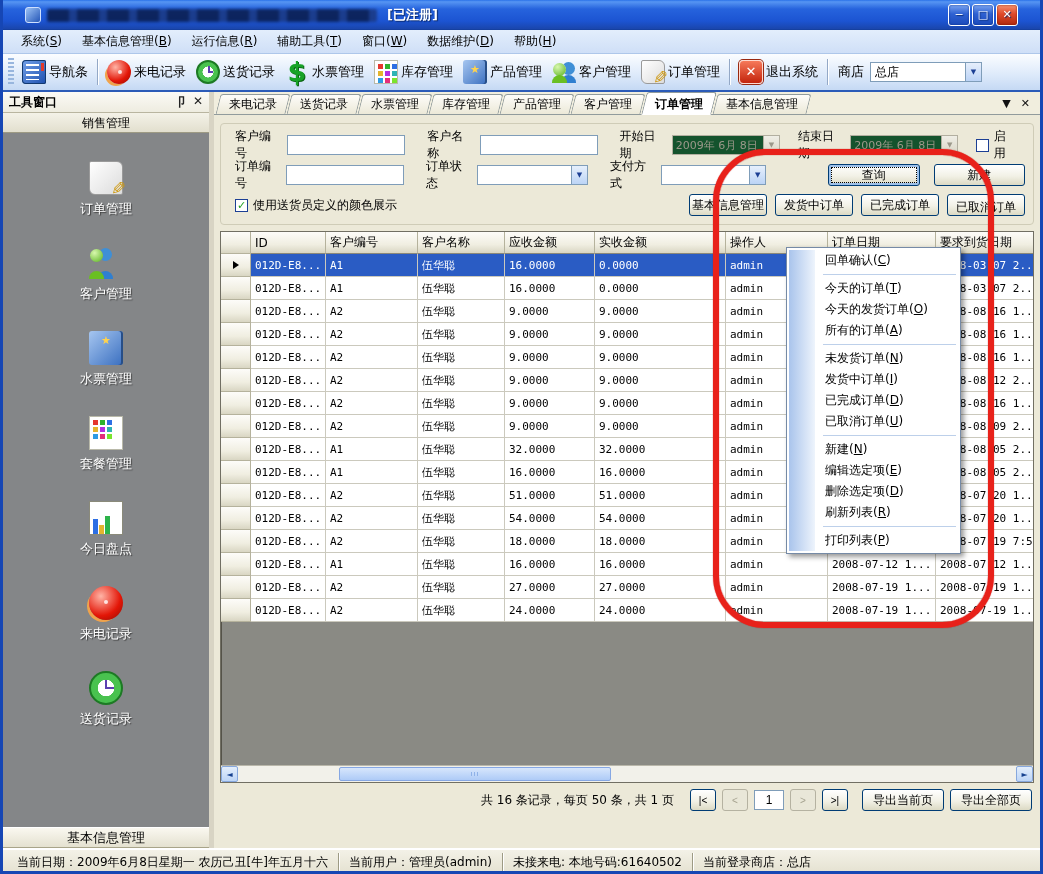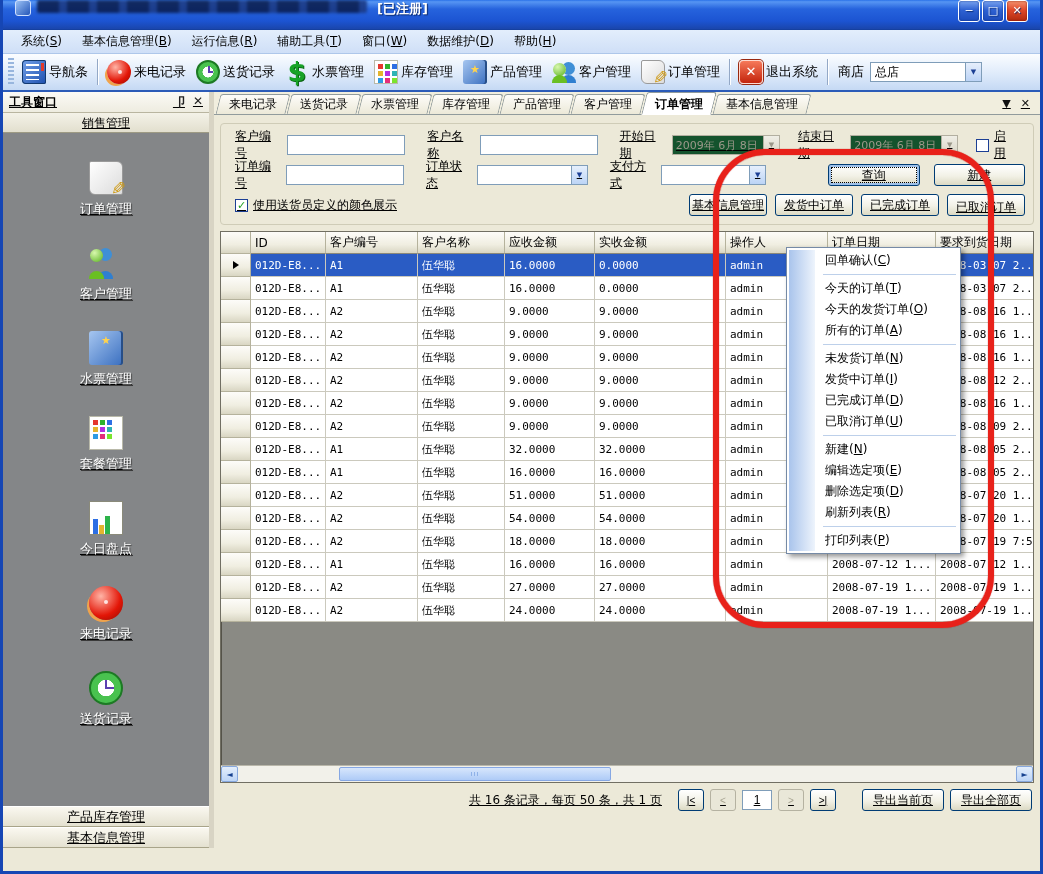"[已注册]" .titlebar { align-items: flex-start -> center; padding: 0 12px -> 0 22px }
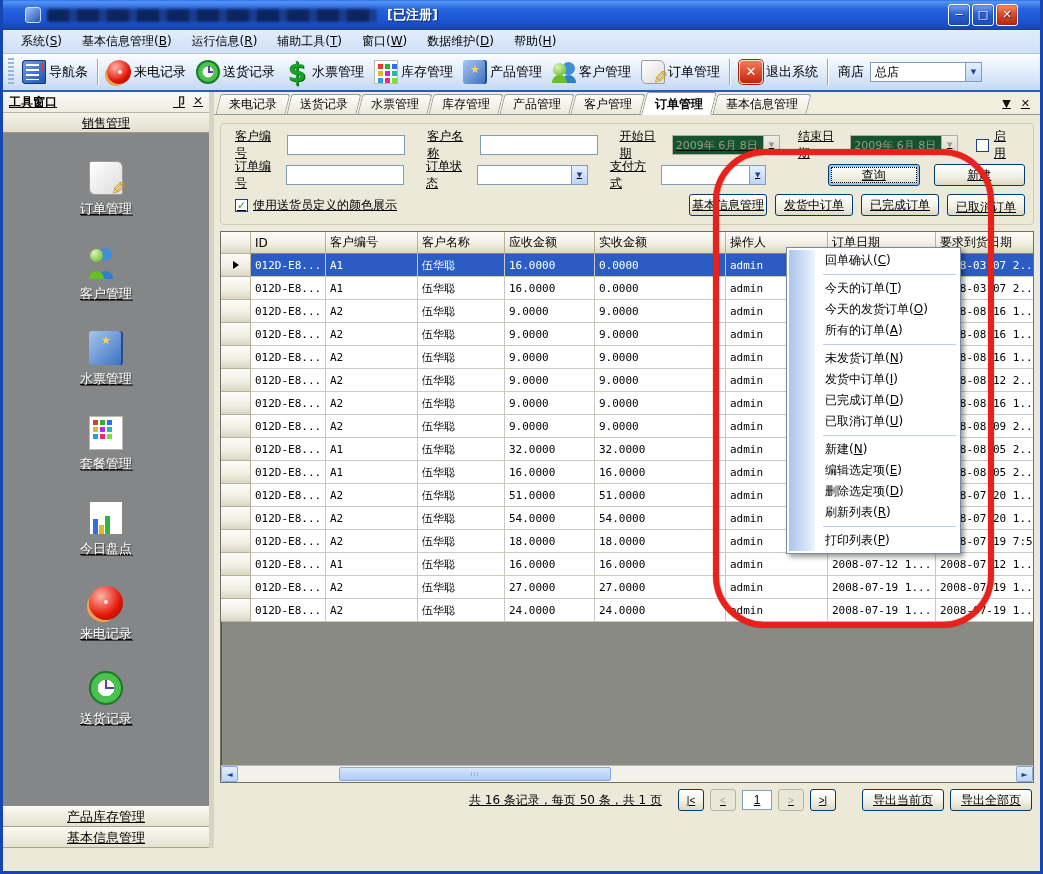"工具窗口" .main { text-decoration: underline -> none }
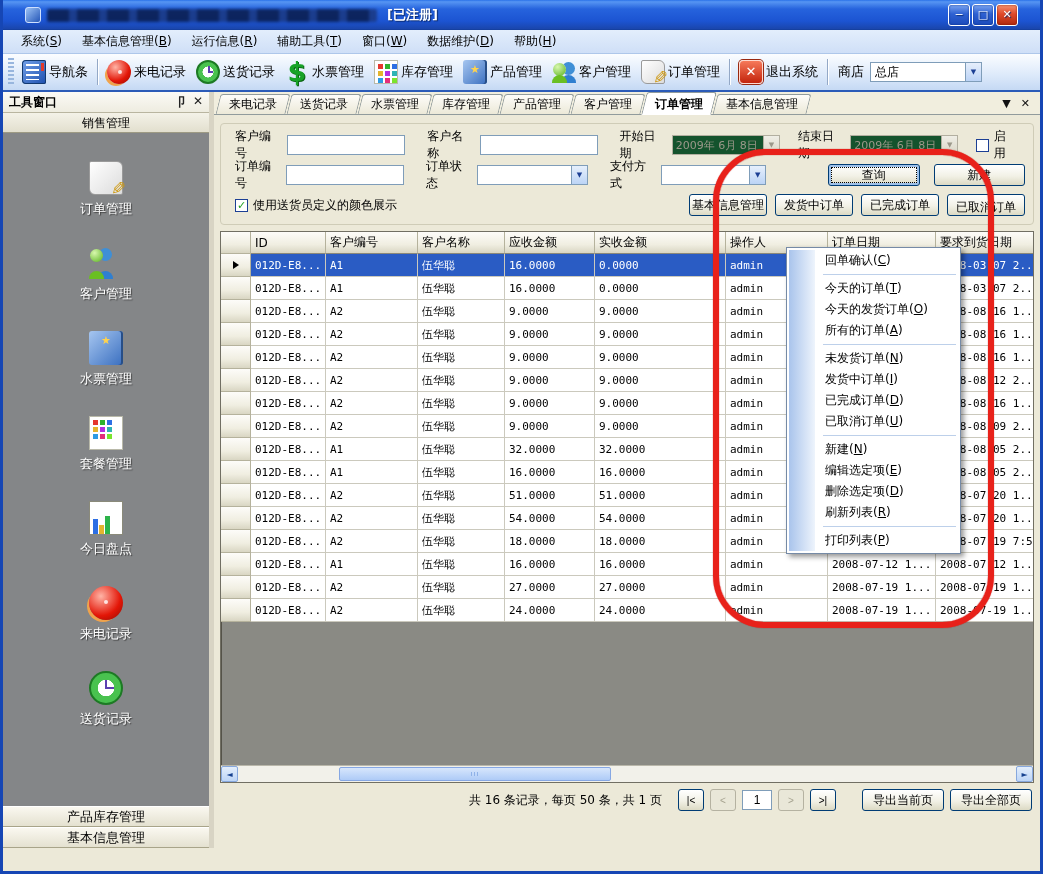"导出当前页" button.btn { margin-left: 20px -> 8px }
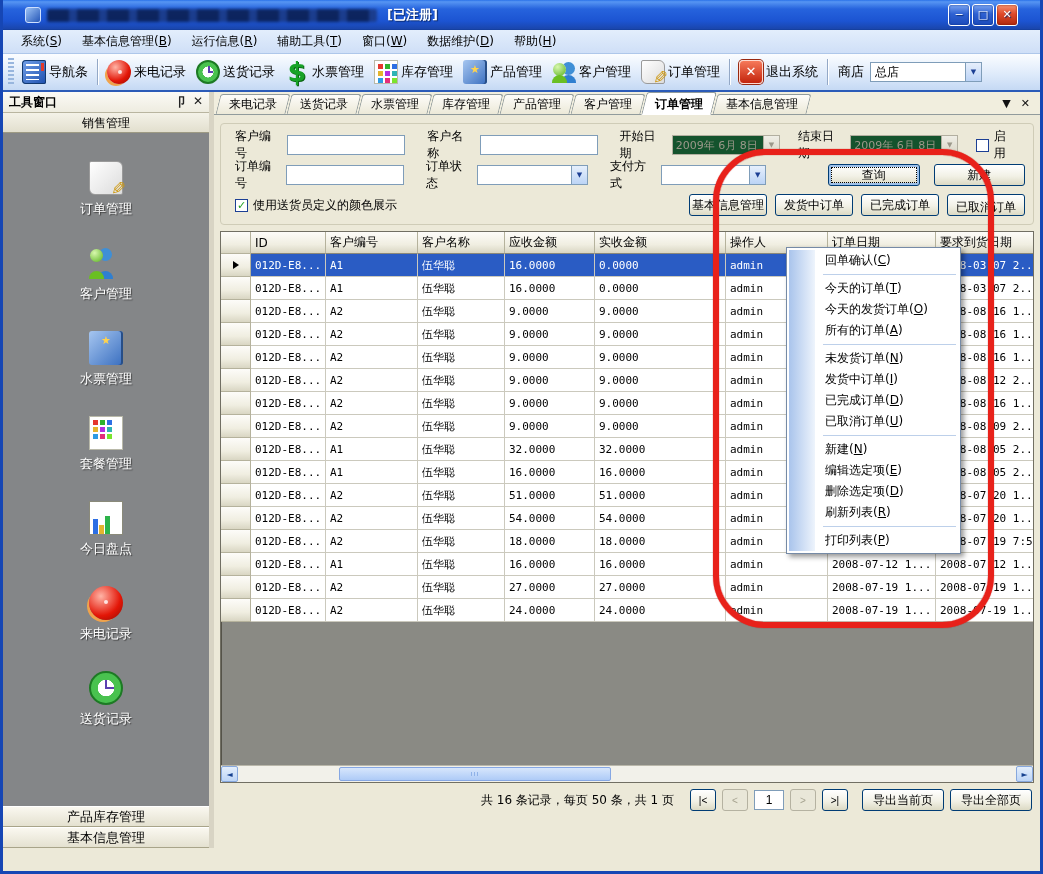"产品库存管理" div.sb-group { html: <div>产品库存管理</div> -> none }
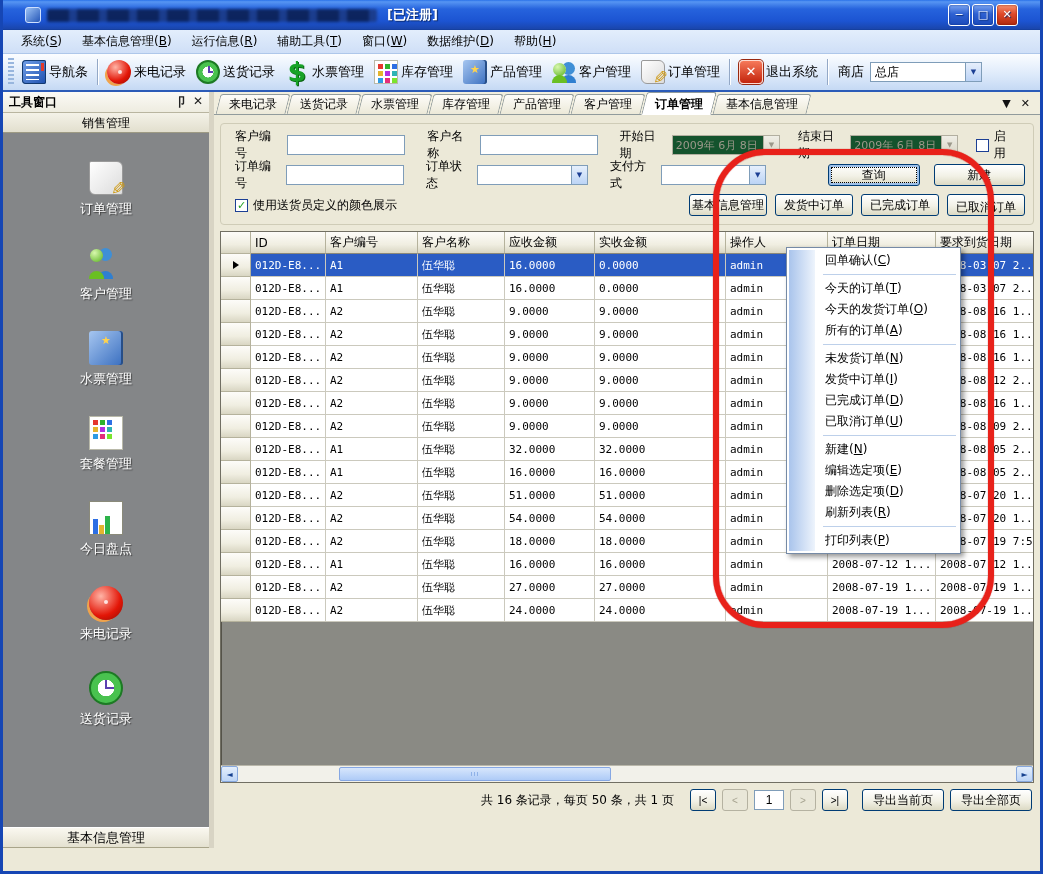"当前日期：2009年6月8日星期一 农历己丑[牛]年五月十六" div.statusbar { html: none -> <div> <span>当前日期：2009年6月8日星期一 农历己丑[牛]年五月十六</span> <span>当前用户：管理员(admin)</span> <span>未接来电: 本地号码:61640502</span> <span>当前登录商店：总店</span> </div> }
